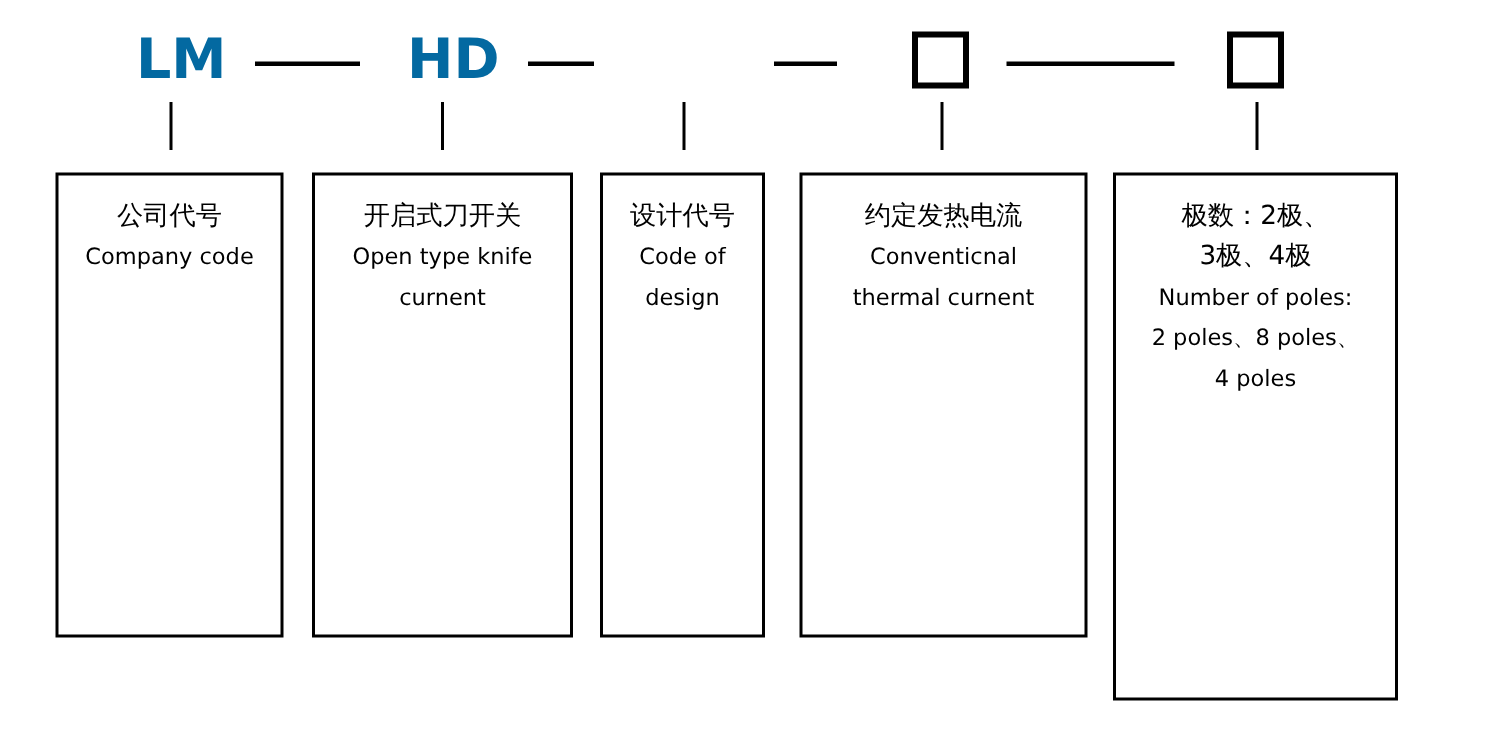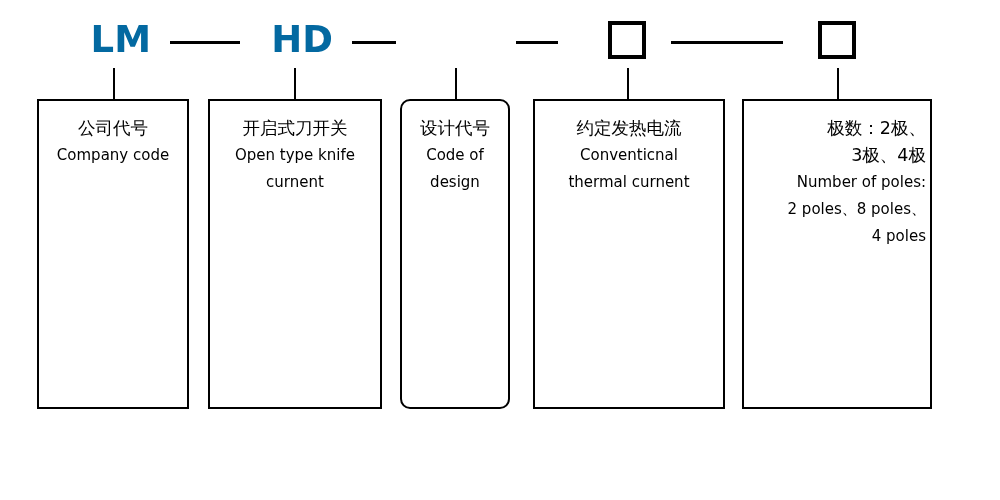"公司代号" .desc-box { margin-top: none -> 16px }
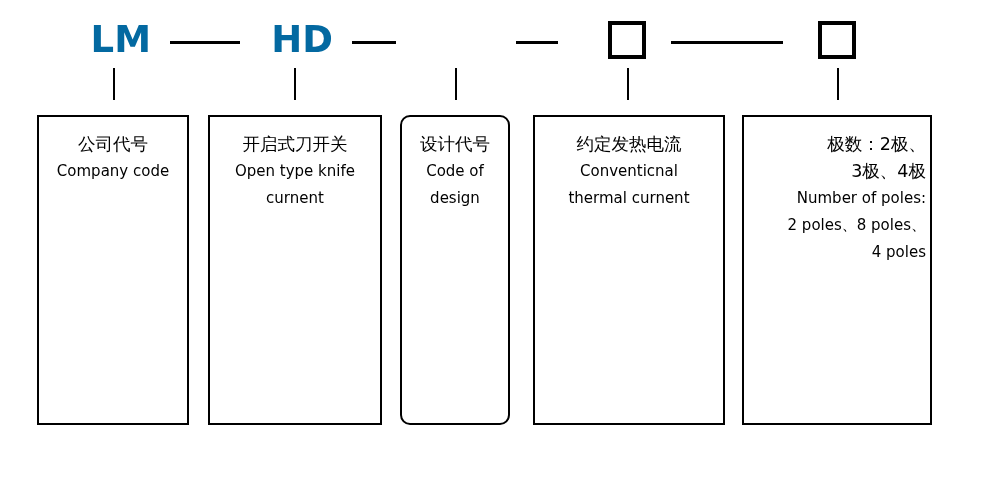"设计代号" div.desc-box { border-radius: 10px -> none }
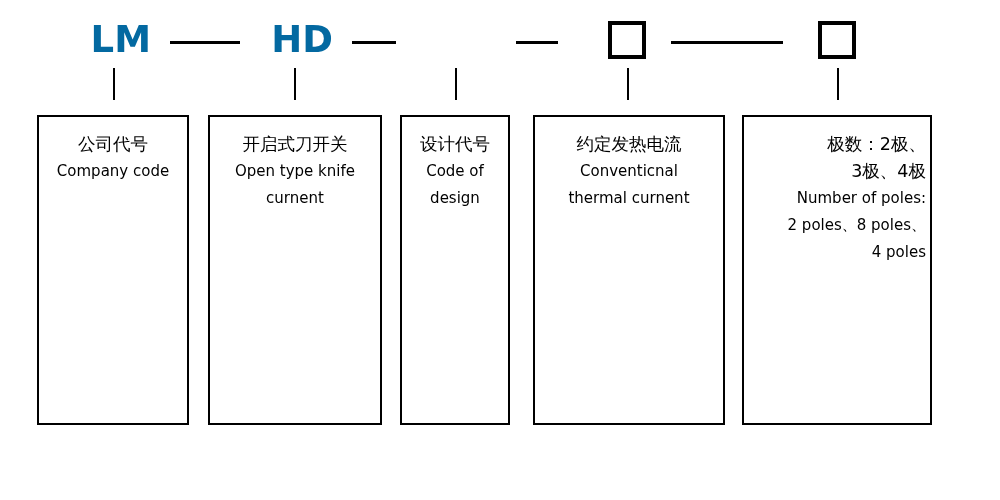"极数：2极、" div.desc-box { height: 310px -> 352px; text-align: right -> none }
